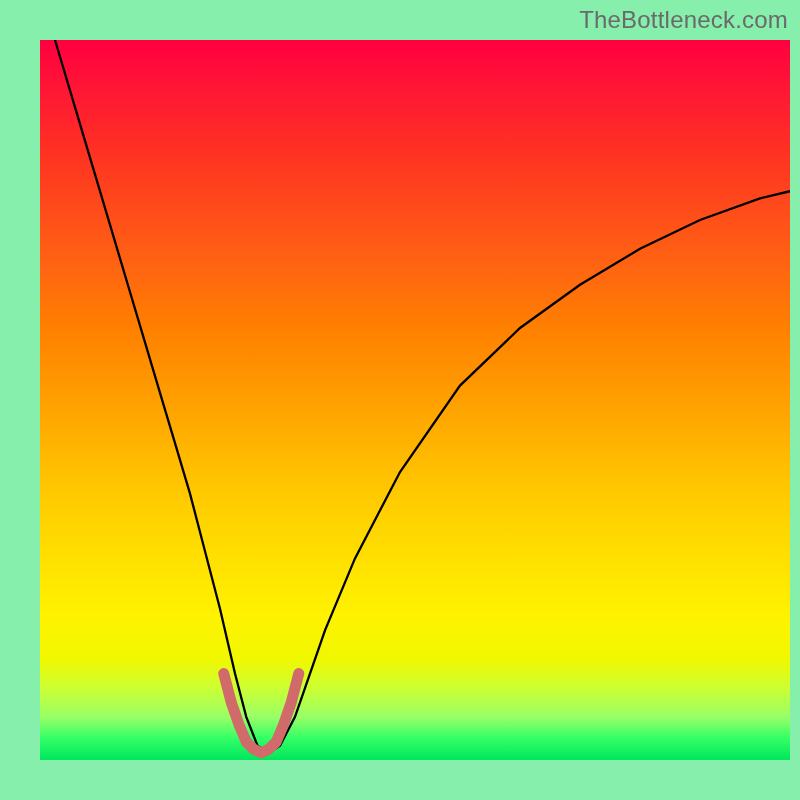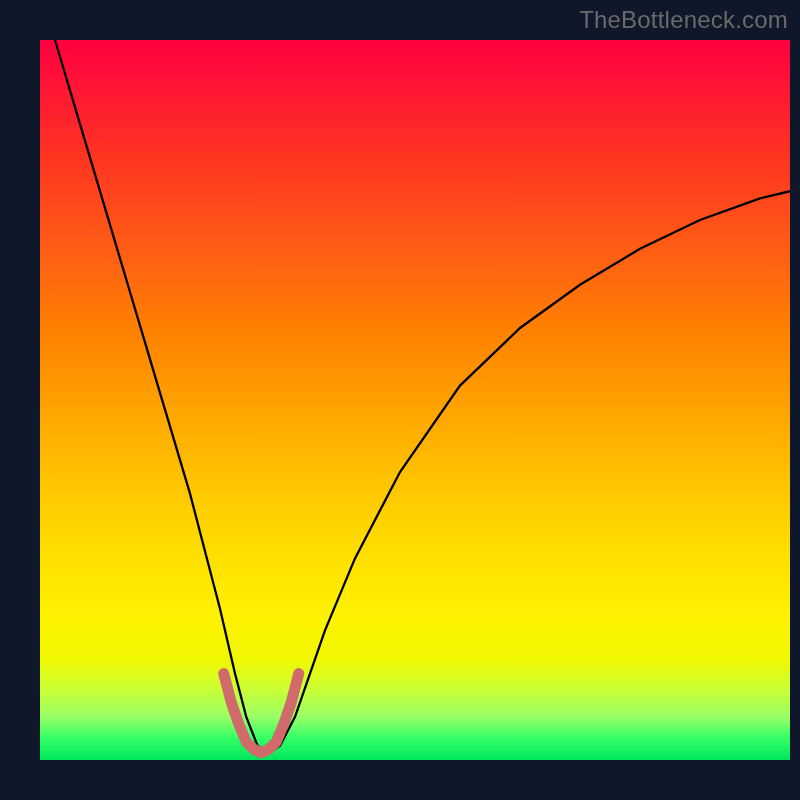"TheBottleneck.com" .frame { background: #0f172a -> #86efac }
